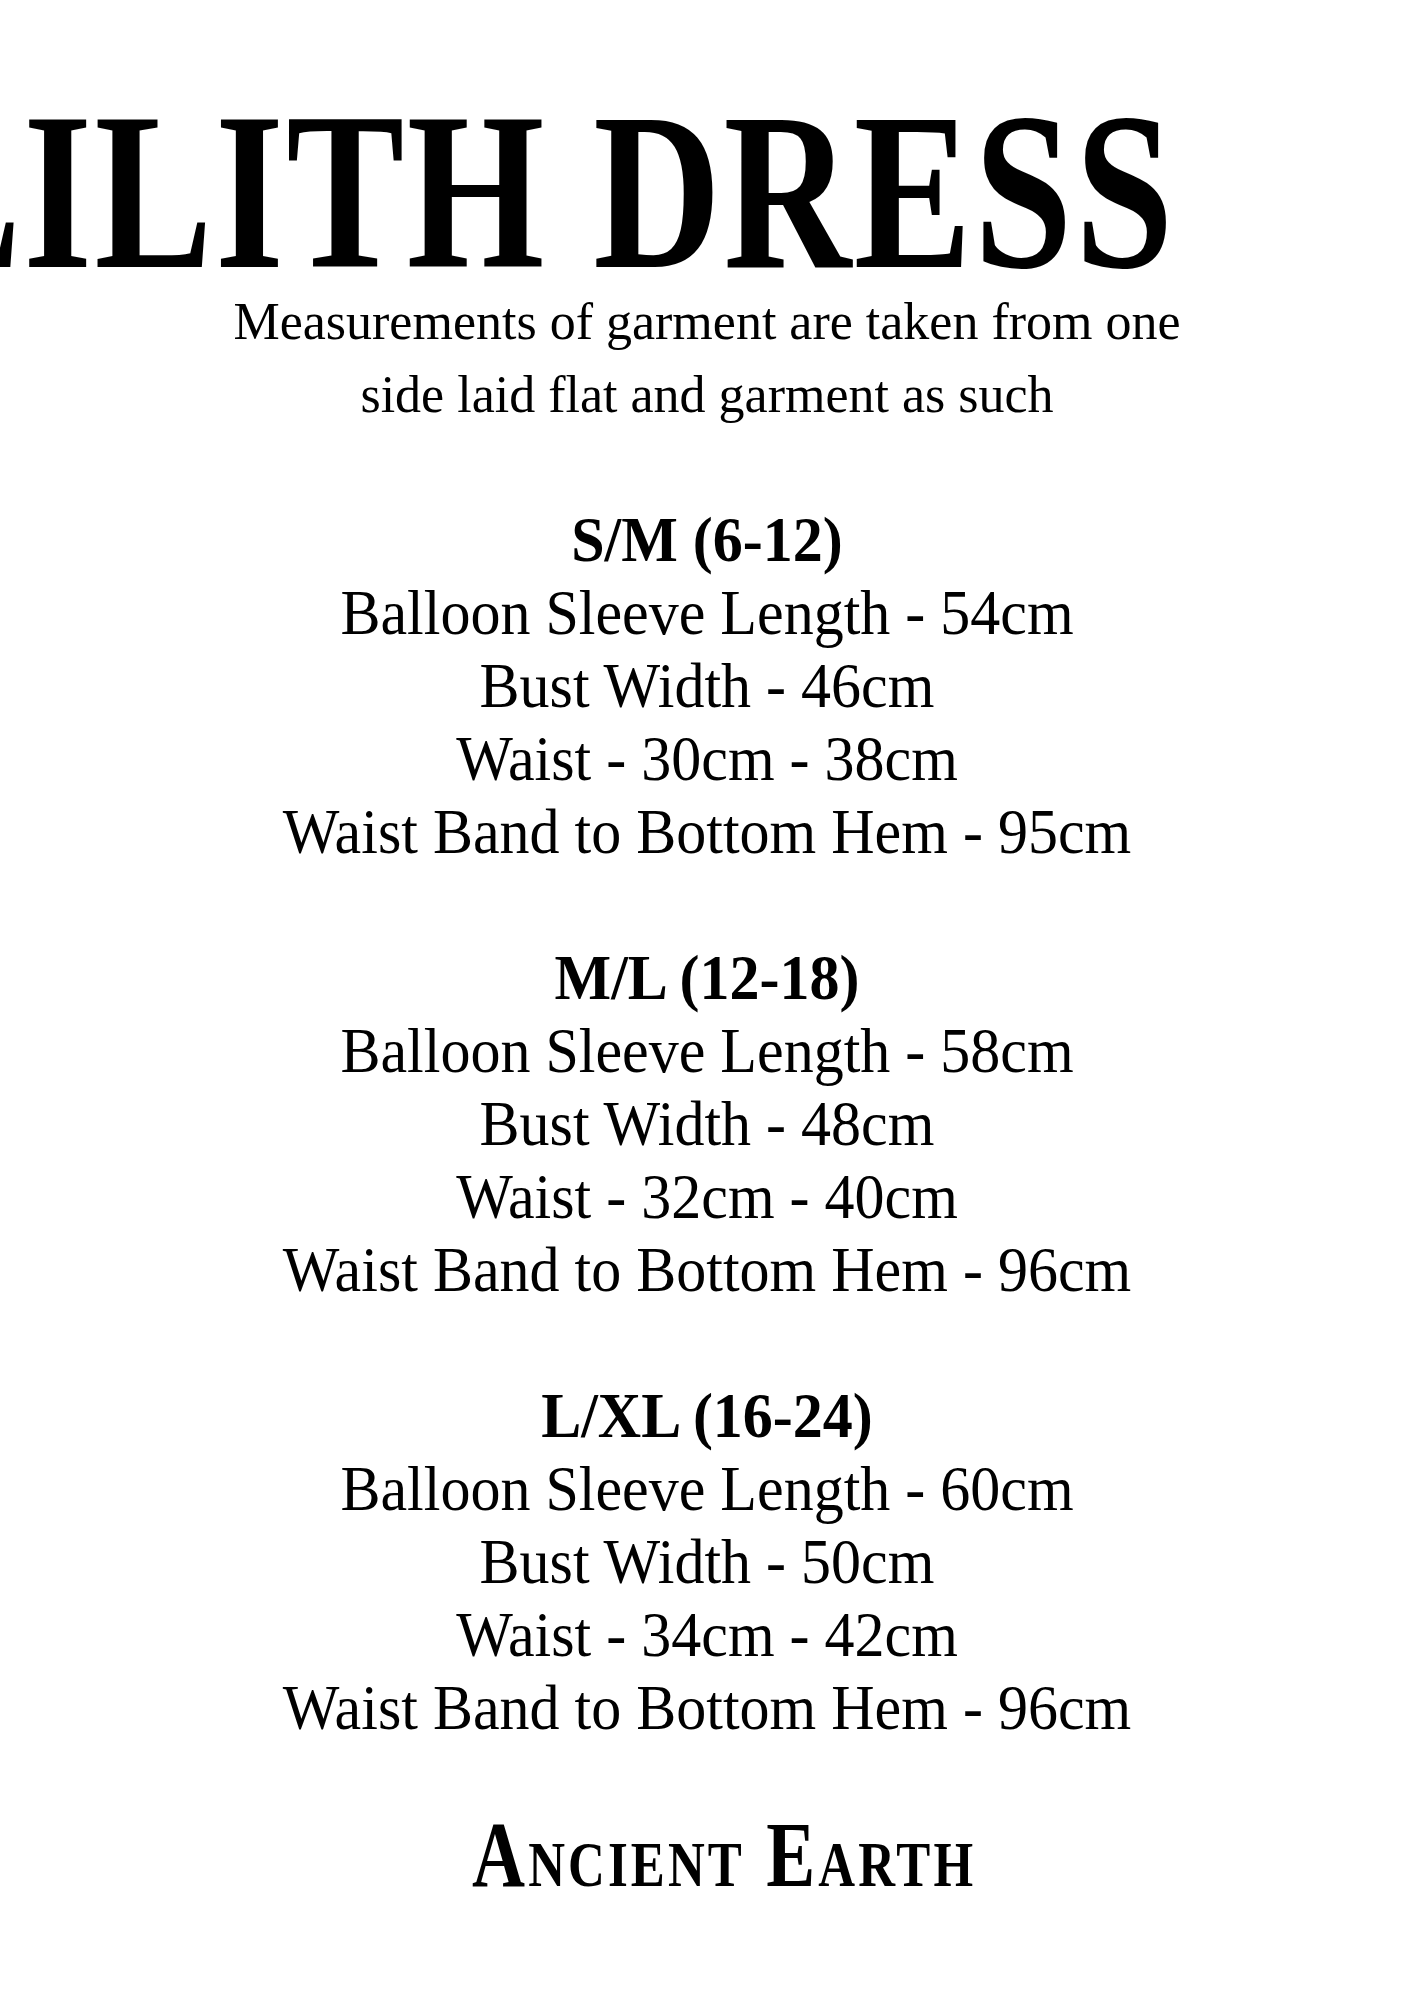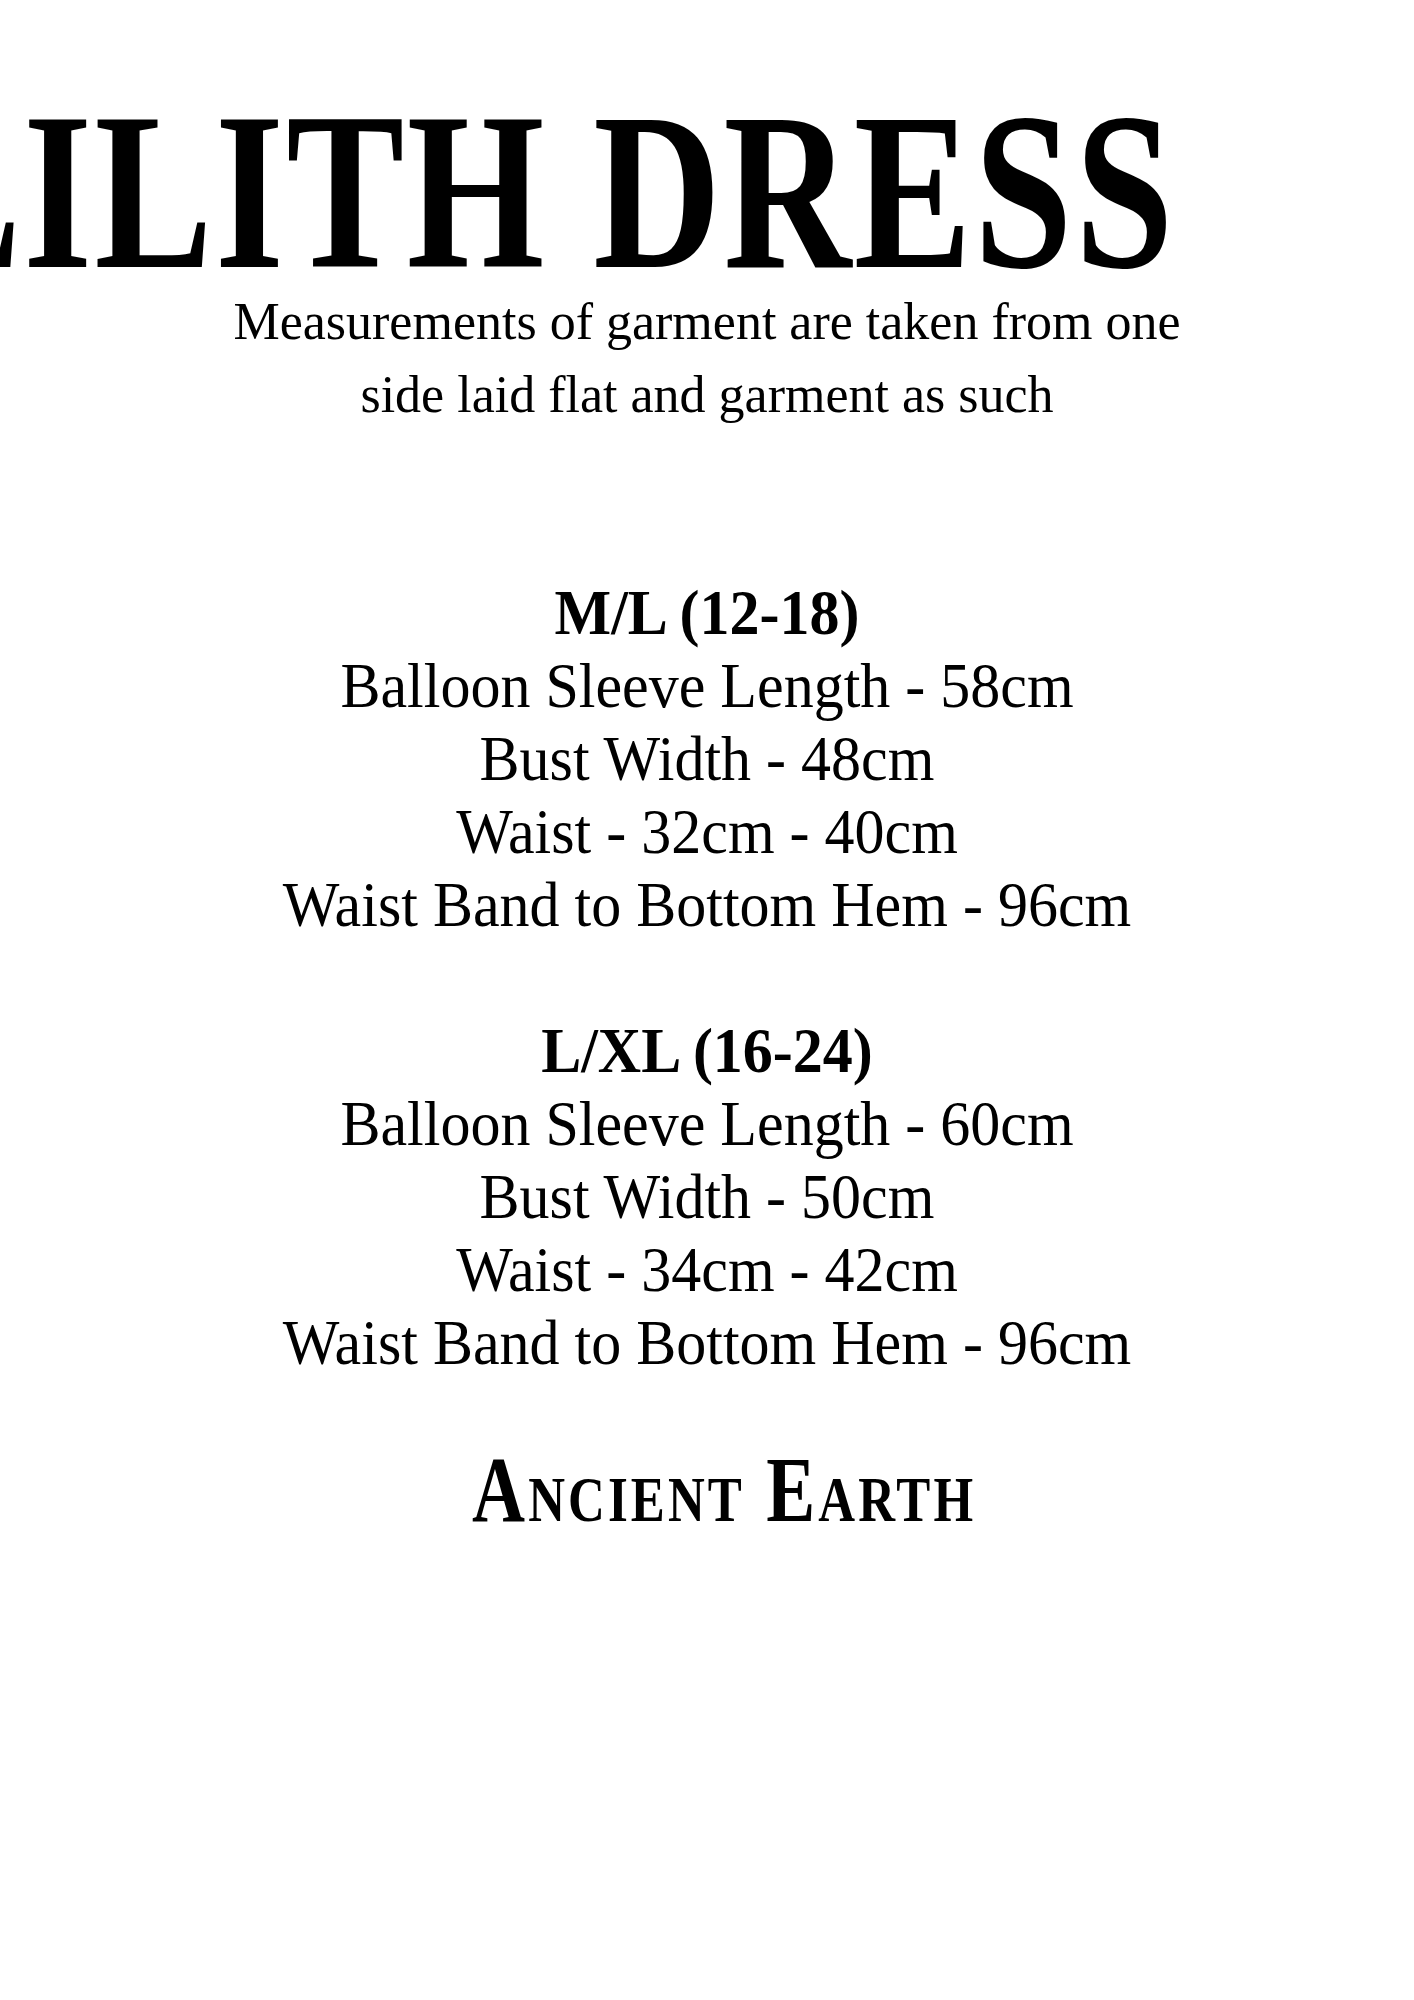"S/M (6-12)" section.size-section { html: none -> <section> <h2>S/M (6-12)</h2> <p>Balloon Sleeve Length - 54cm</p> <p>Bust Width - 46cm</p> <p>Waist - 30cm - 38cm</p> <p>Waist Band to Bottom Hem - 95cm</p> </section> }
